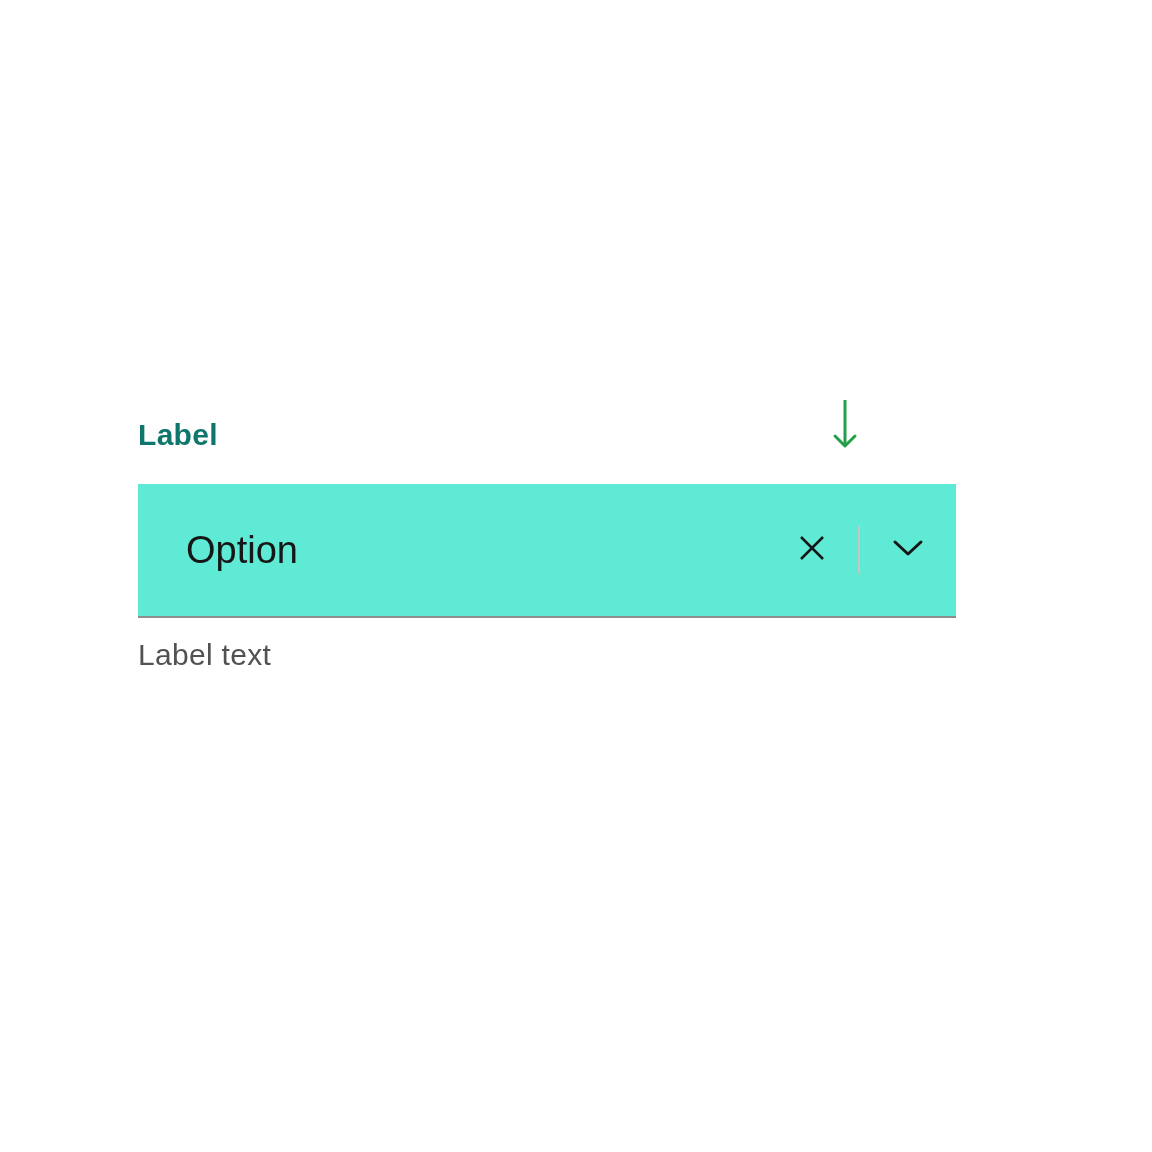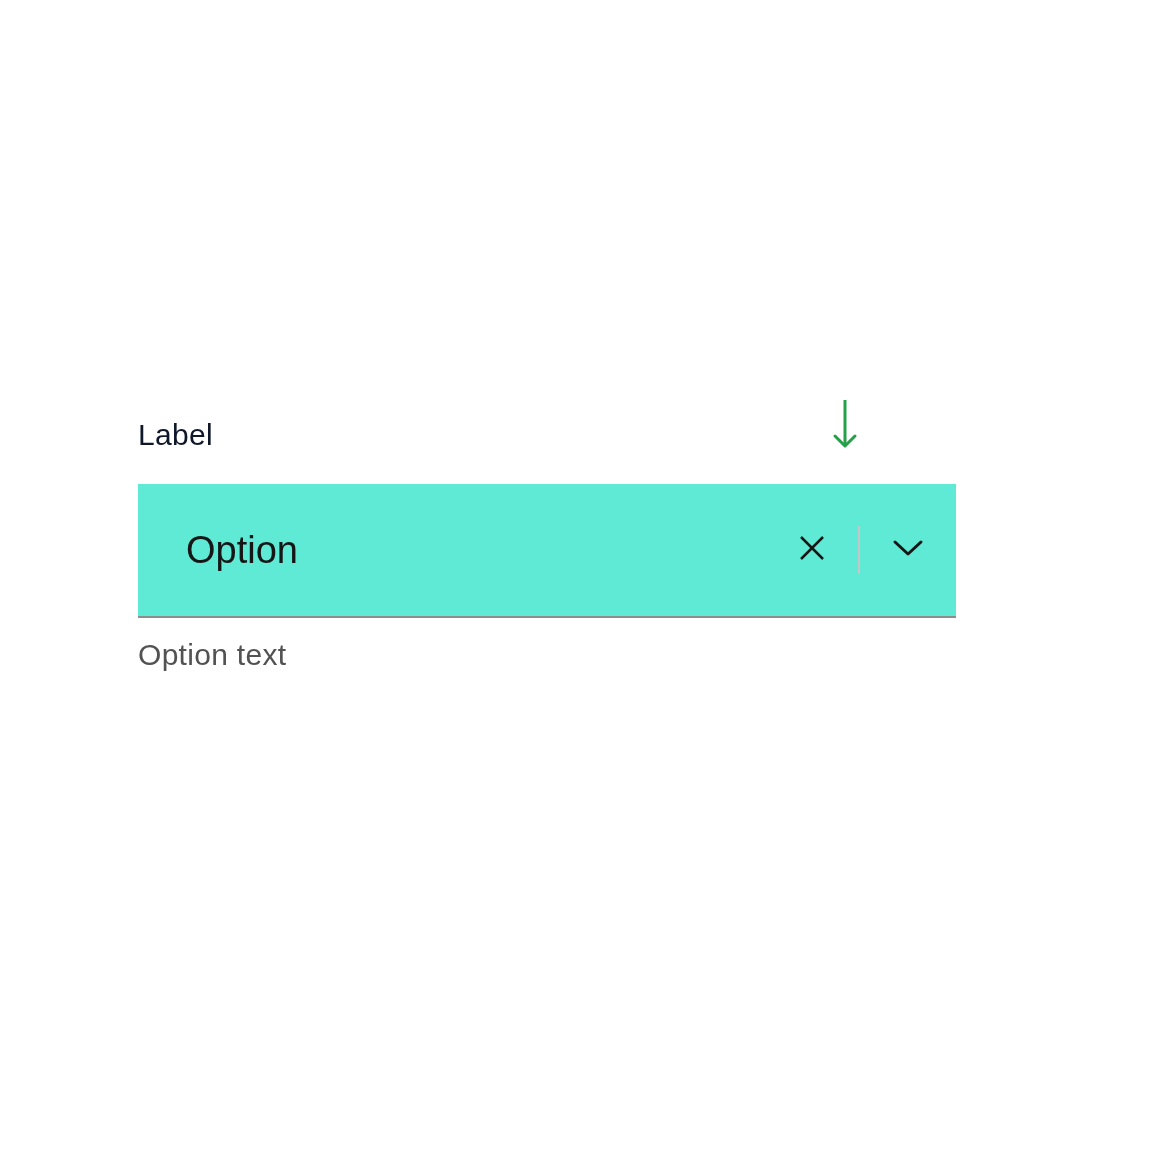"Label" .label { color: #0f172a -> #0f766e; font-weight: 400 -> 700 }
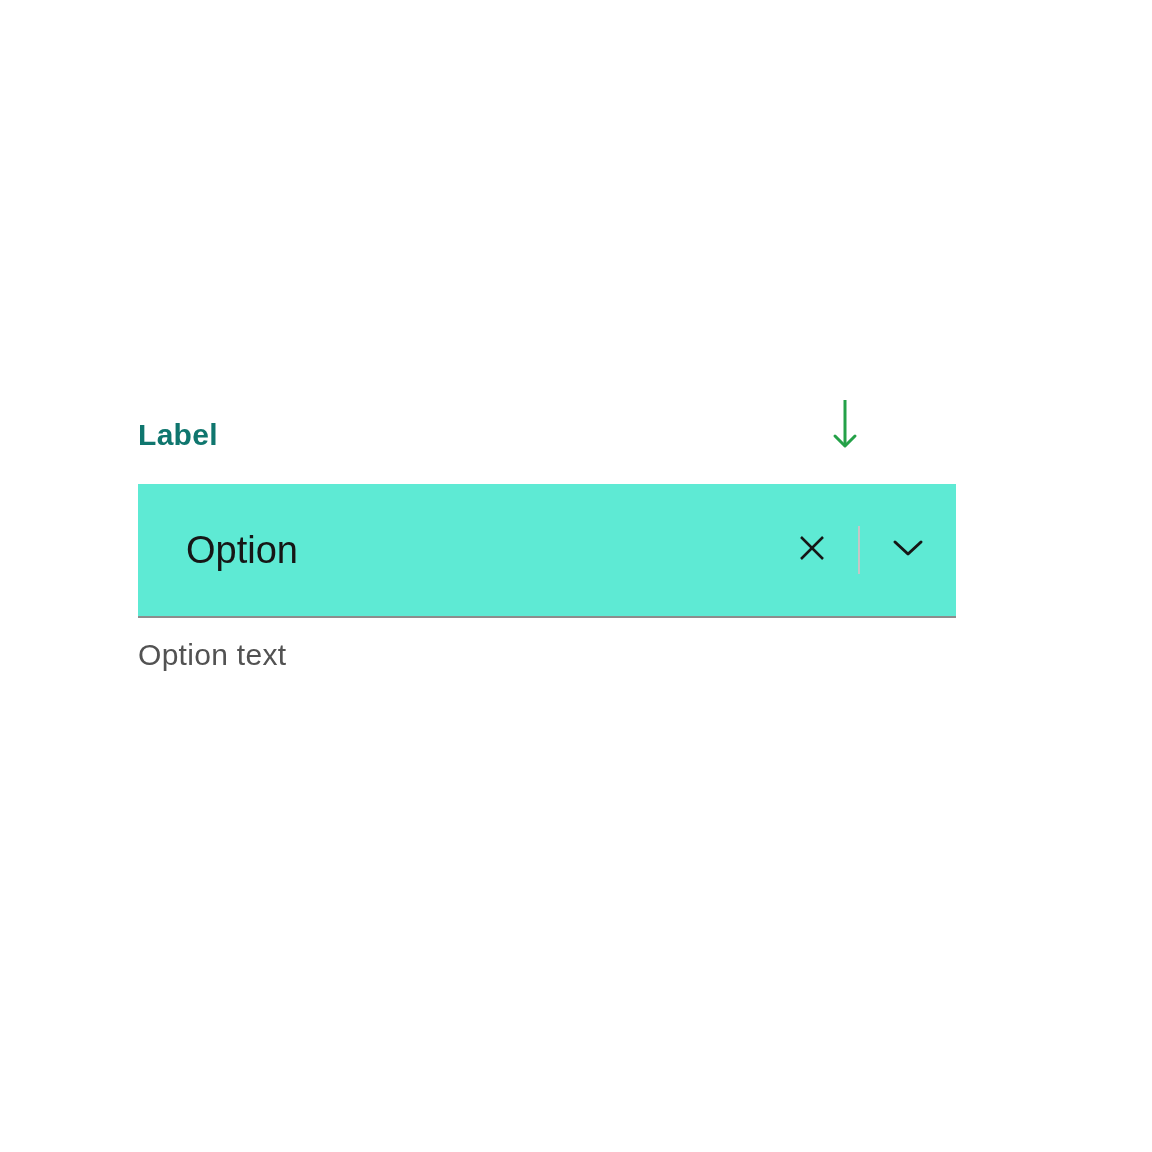"Option text" div.helper-text { text: Option -> Label }
